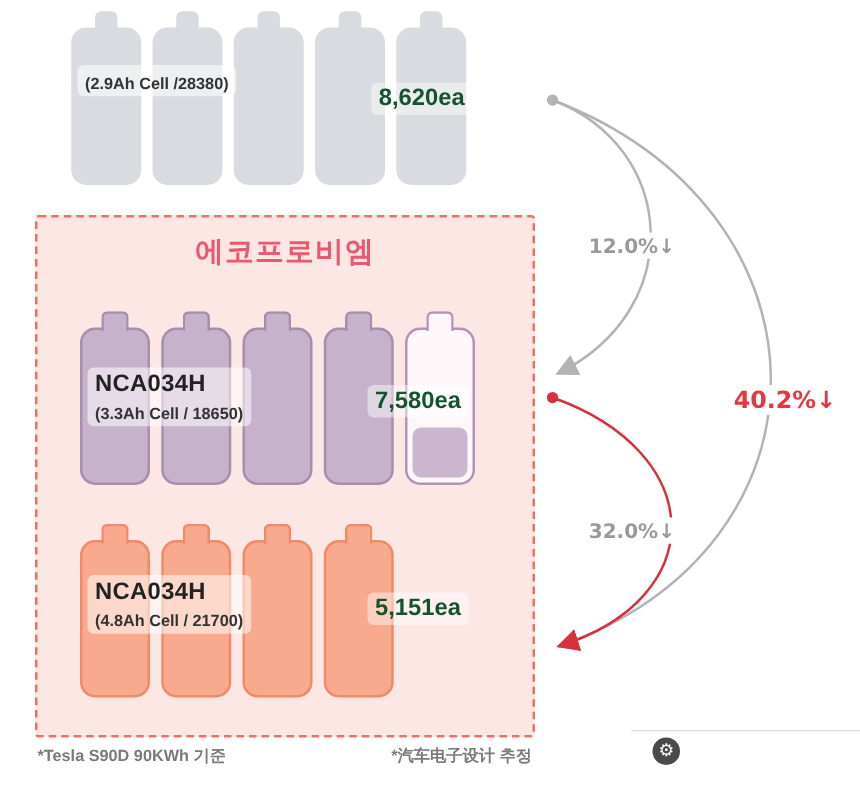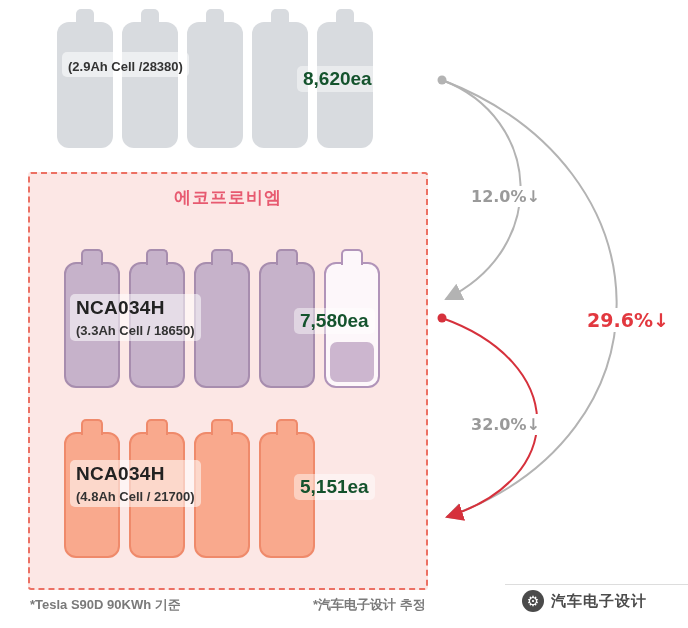"에코프로비엠" .ecopro-title { font-size: 17px -> 23px }
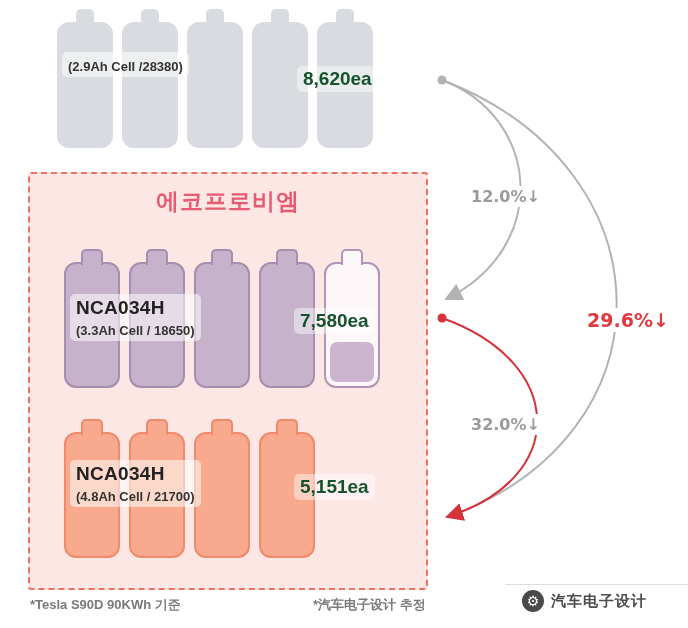"29.6%↓" div.pct { text: 29.6% -> 40.2% }
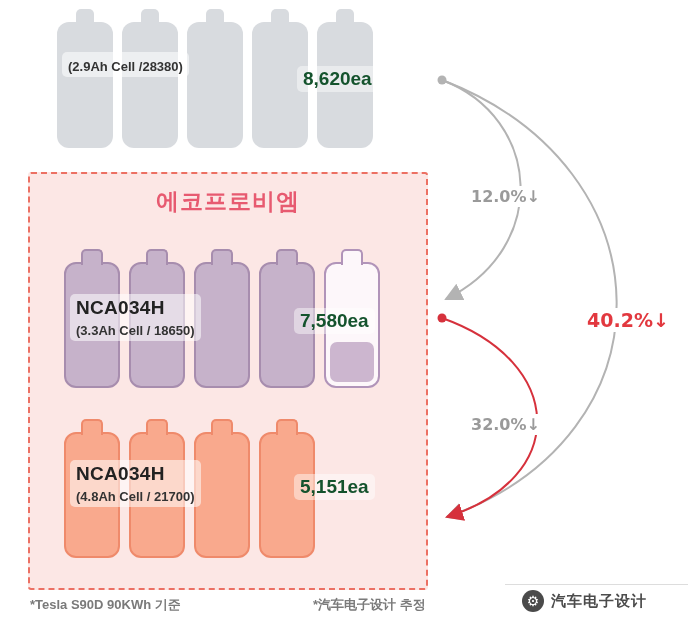"汽车电子设计" div.wm-text { html: <div>汽车电子设计</div> -> none }
